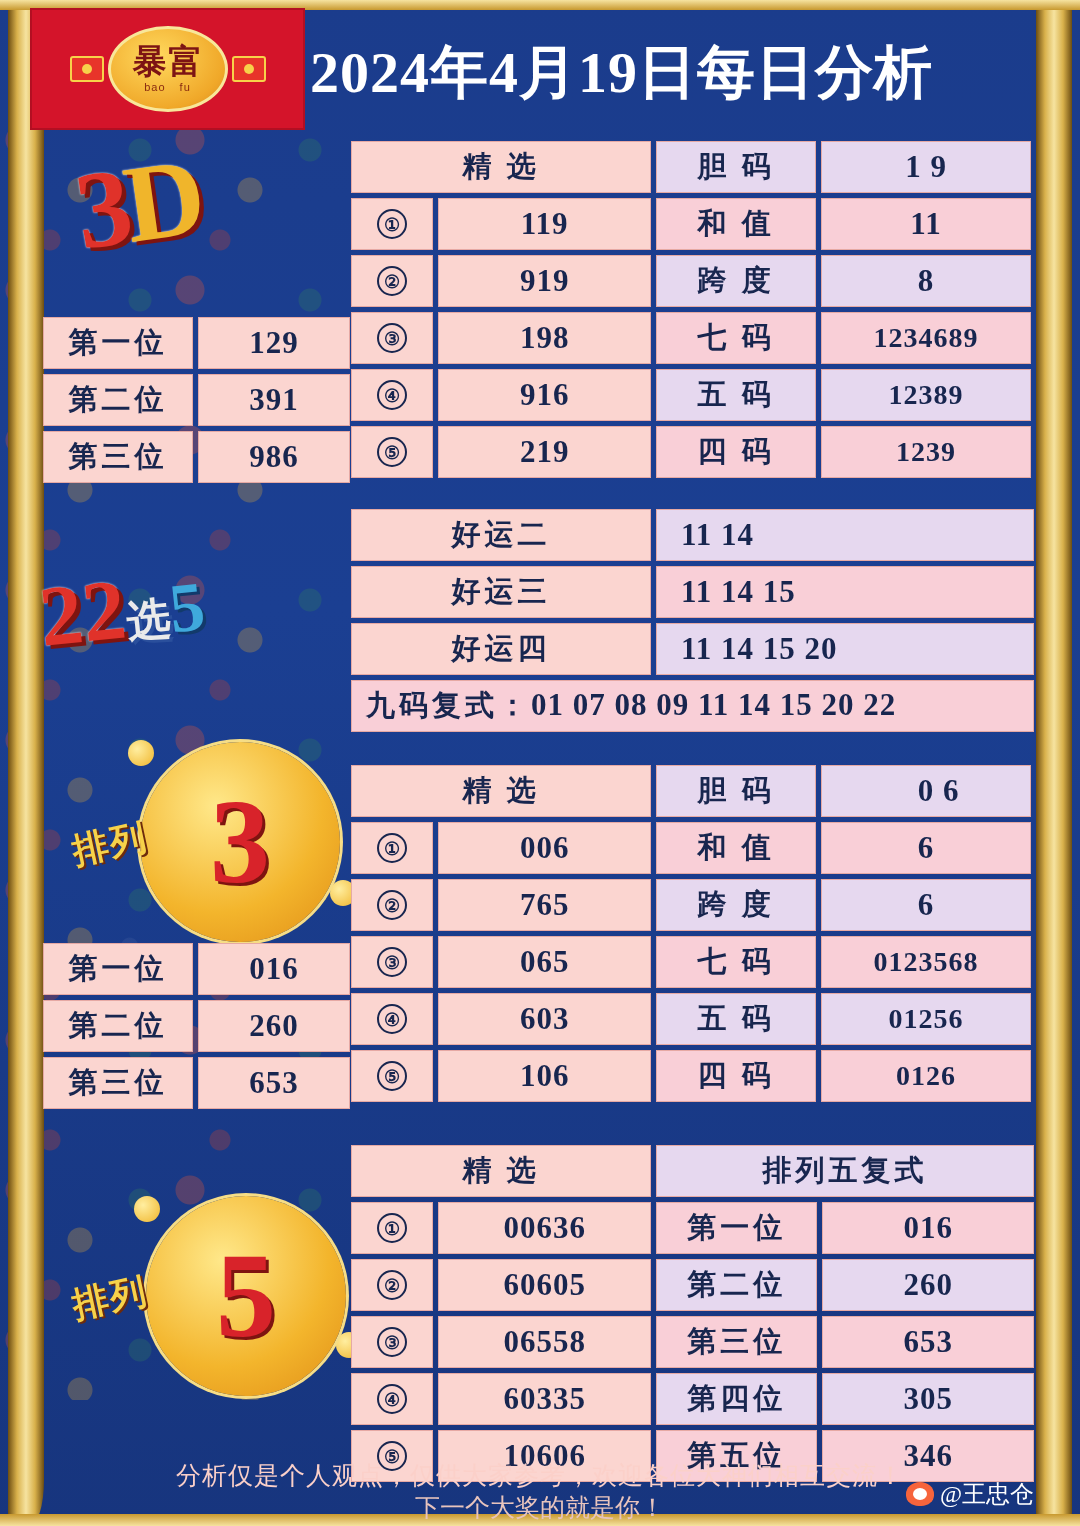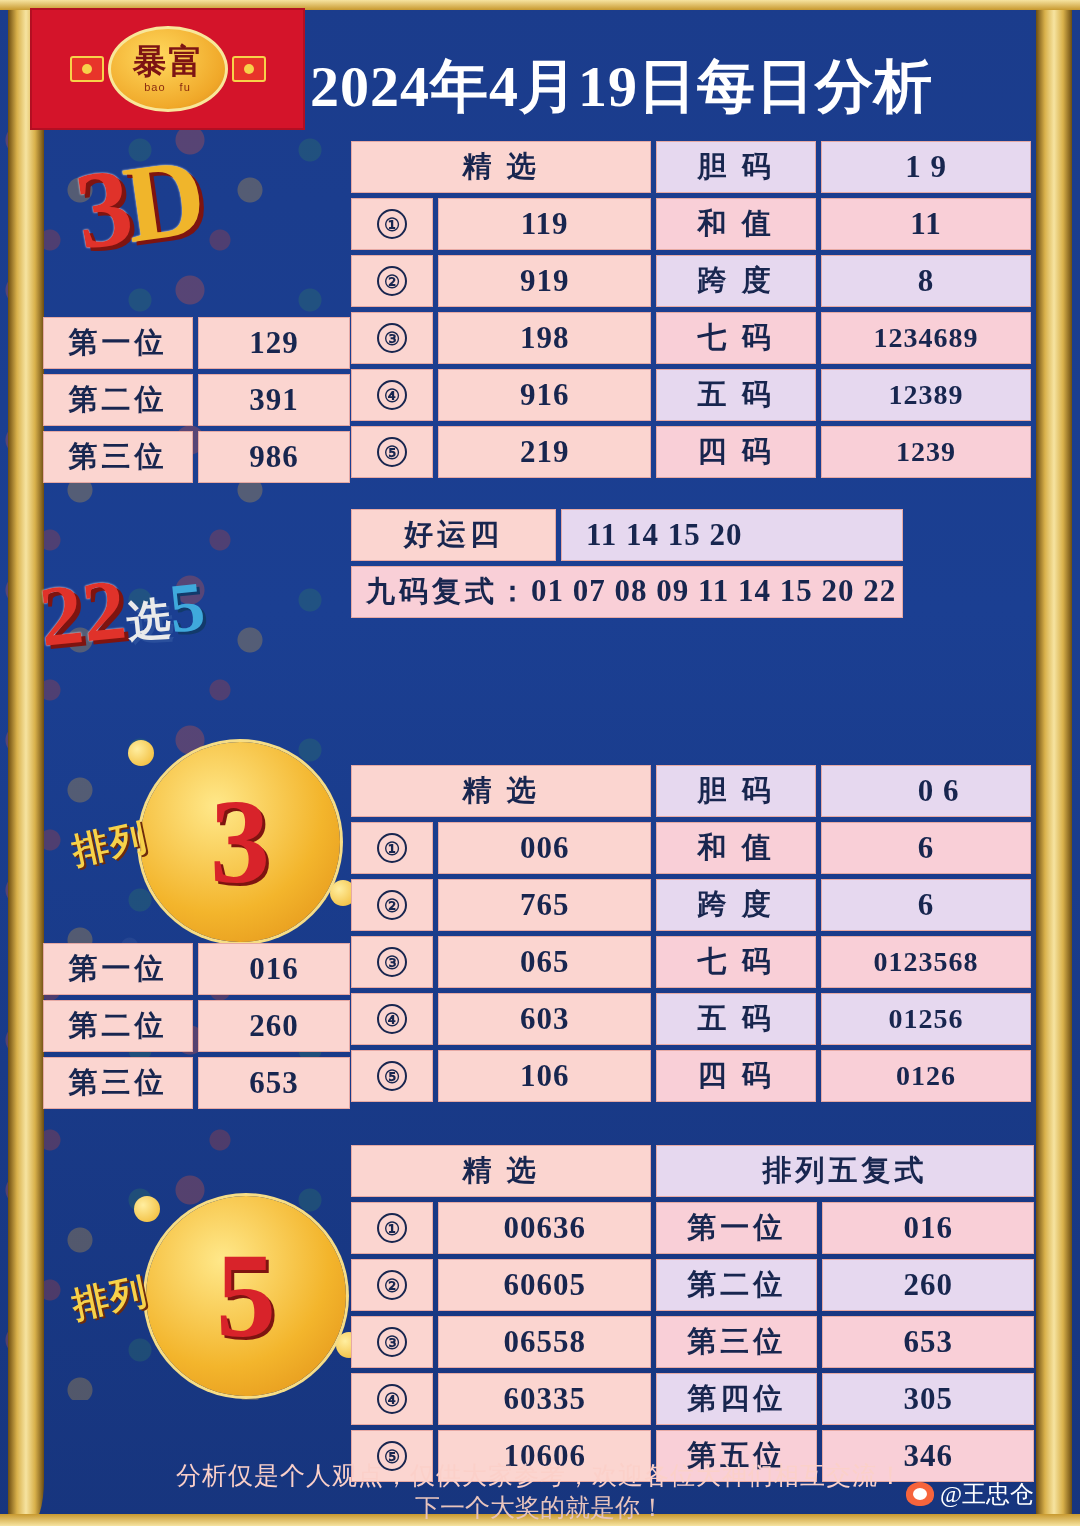"2024年4月19日每日分析" .title { top: 48px -> 34px }
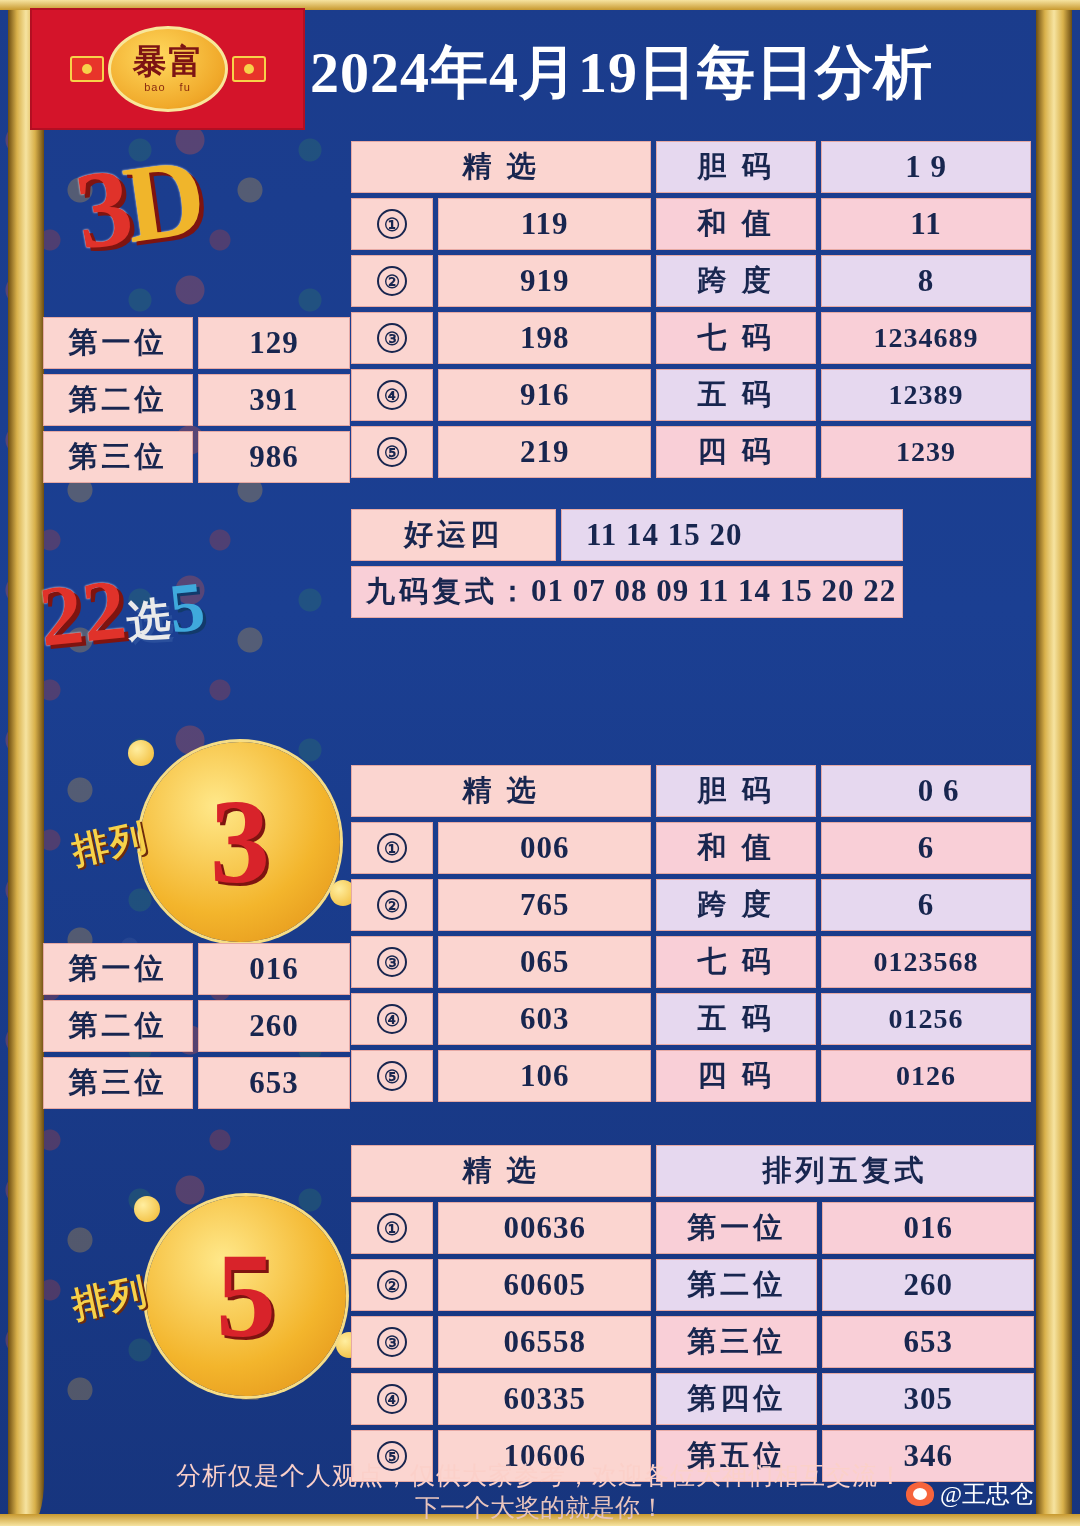"好运二" tr { html: none -> <tr> <td>好运二</td> <td>11 14</td> </tr> }
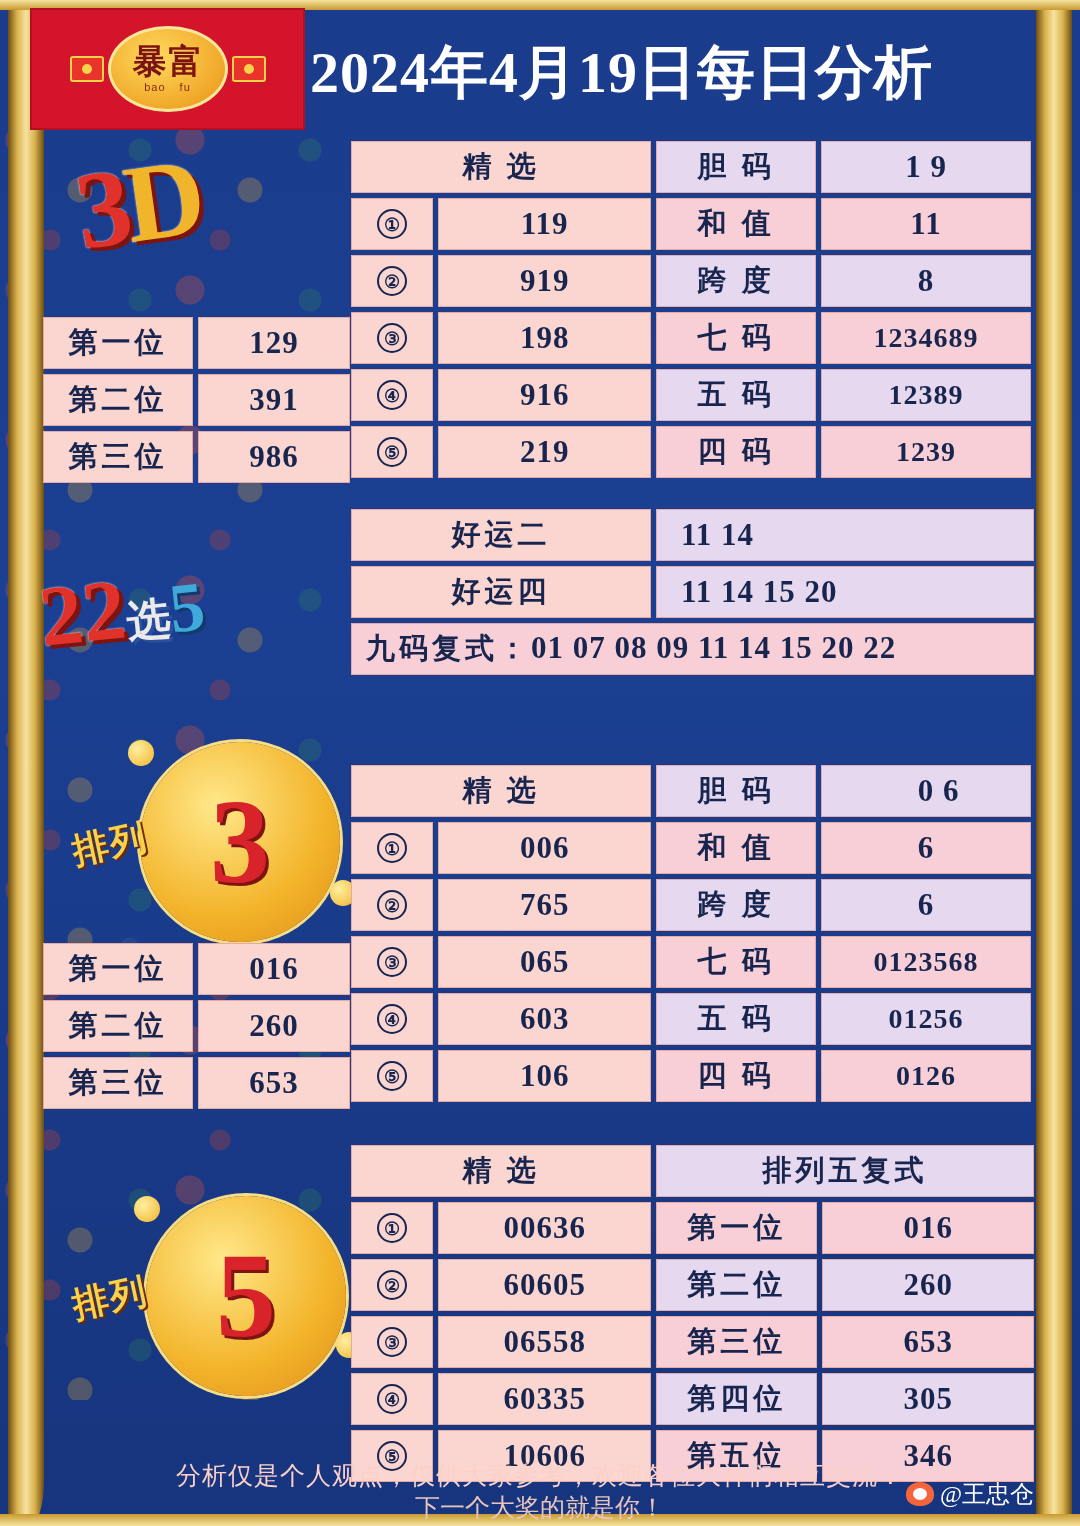"好运三" tr { html: none -> <tr> <td>好运三</td> <td>11 14 15</td> </tr> }
